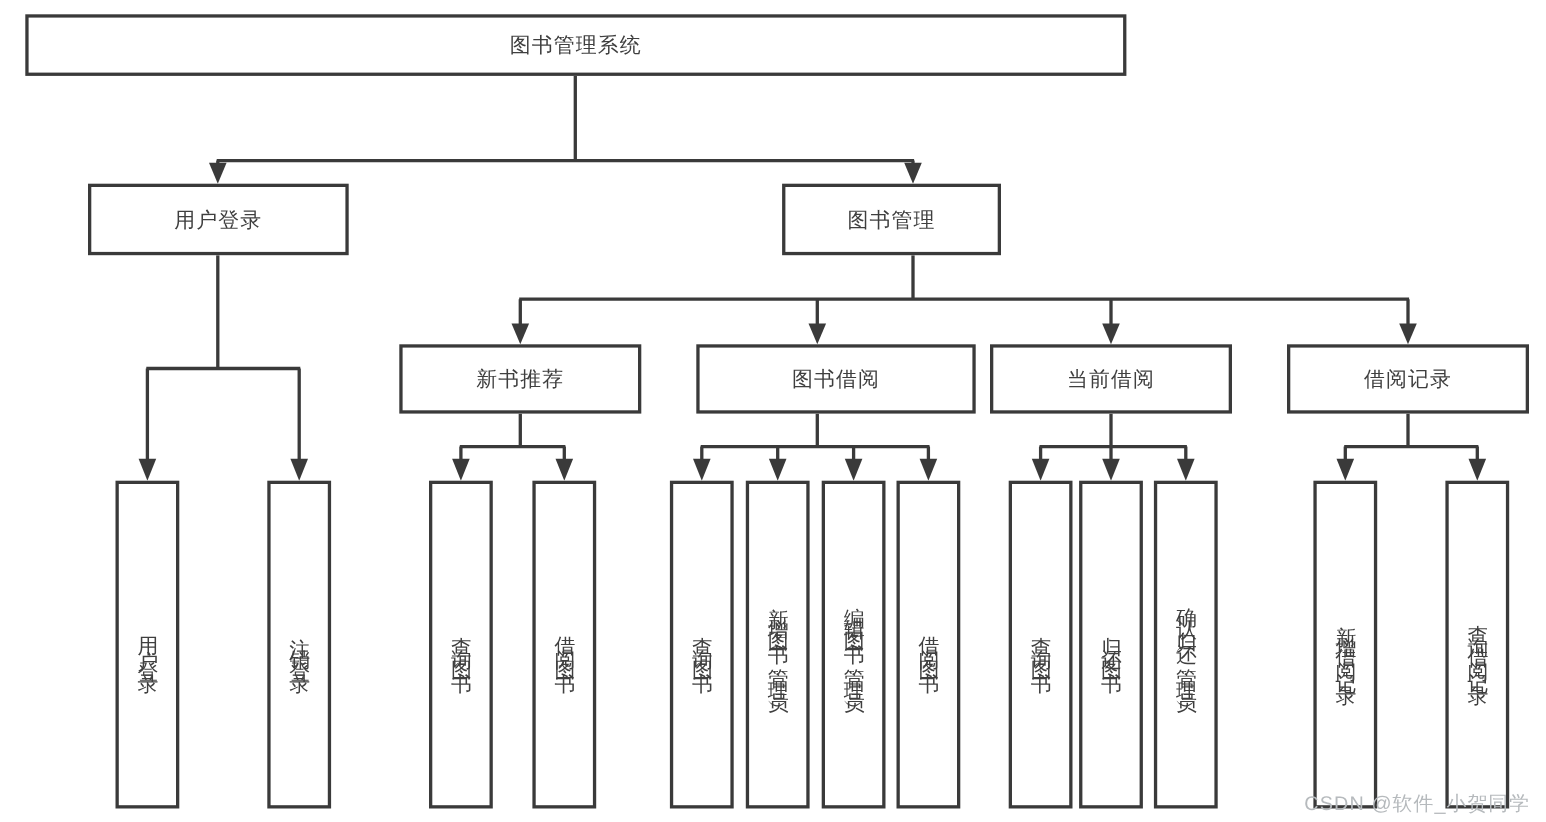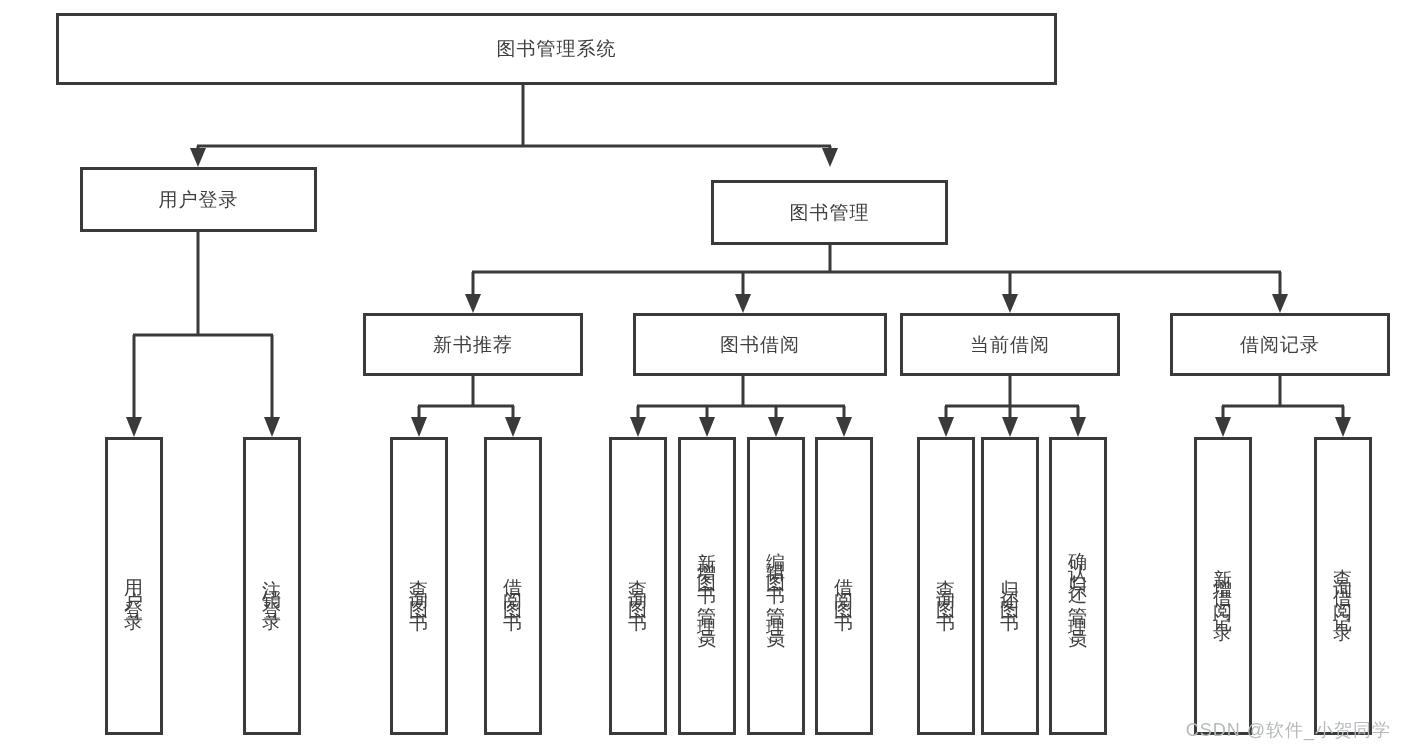"图书管理系统" div.box { height: 72px -> 56px; margin-left: 33px -> none }
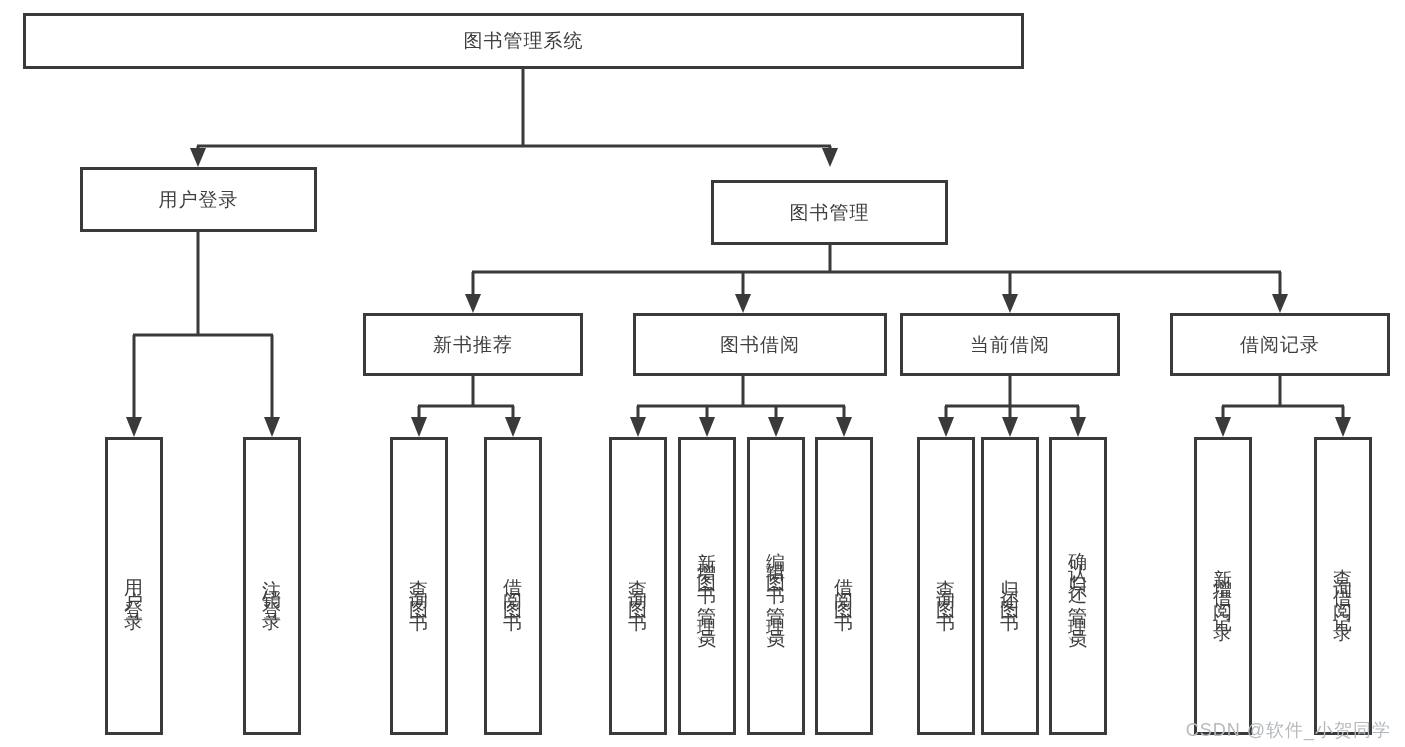"图书管理" div.box { top: 180px -> 167px; width: 237px -> 199px }
